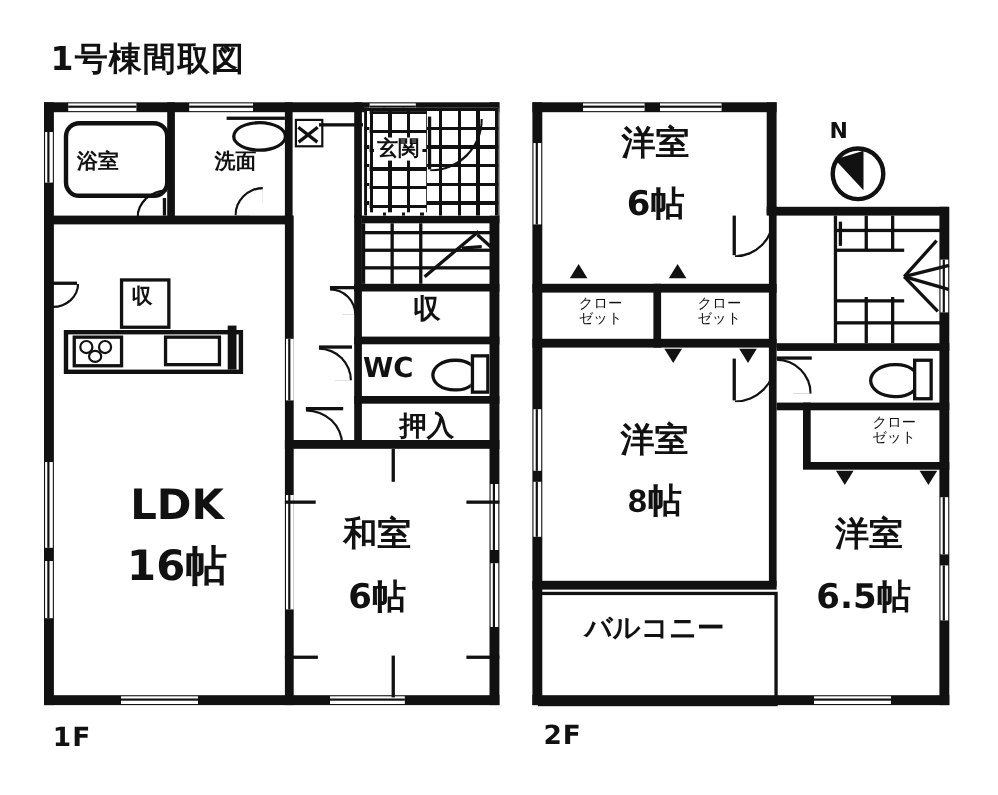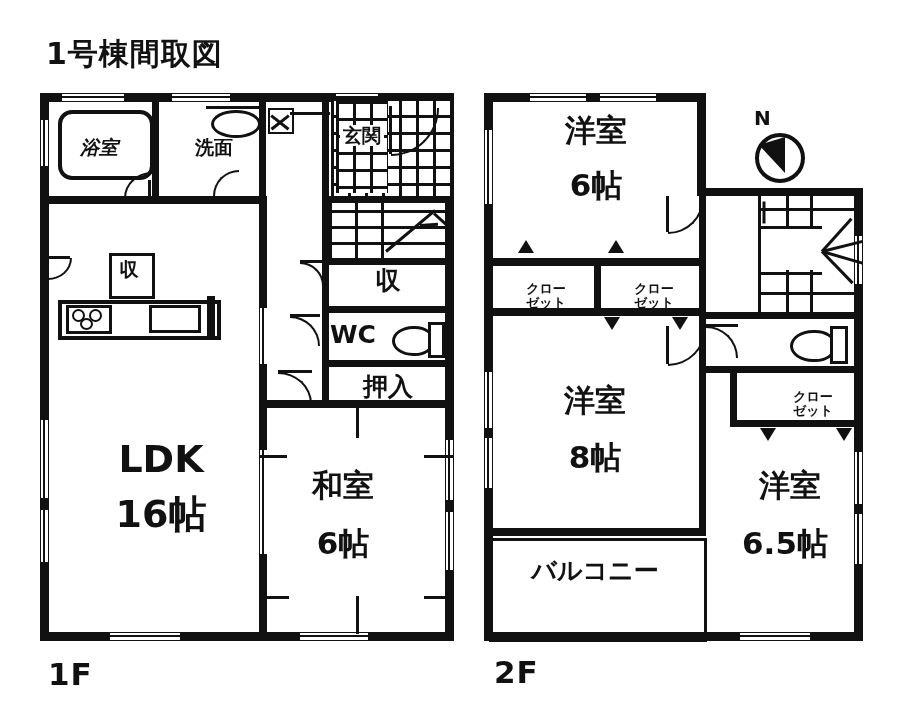"浴室" div.lbl { font-style: italic -> none; left: 54px -> 44px }
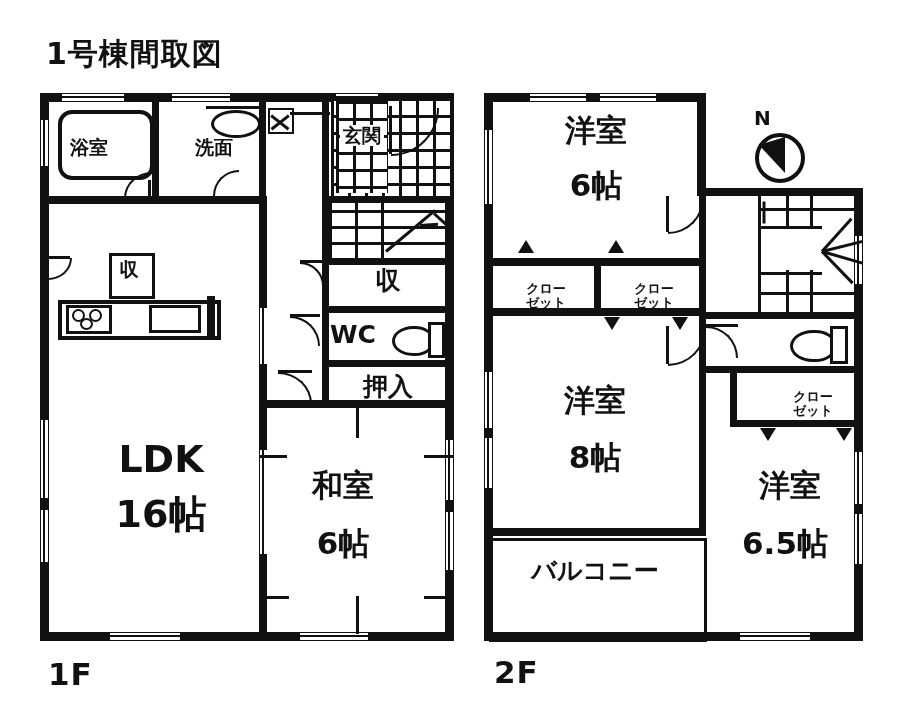"クロー" .lbl-closet { font-weight: 700 -> 400; margin-top: 12px -> none }
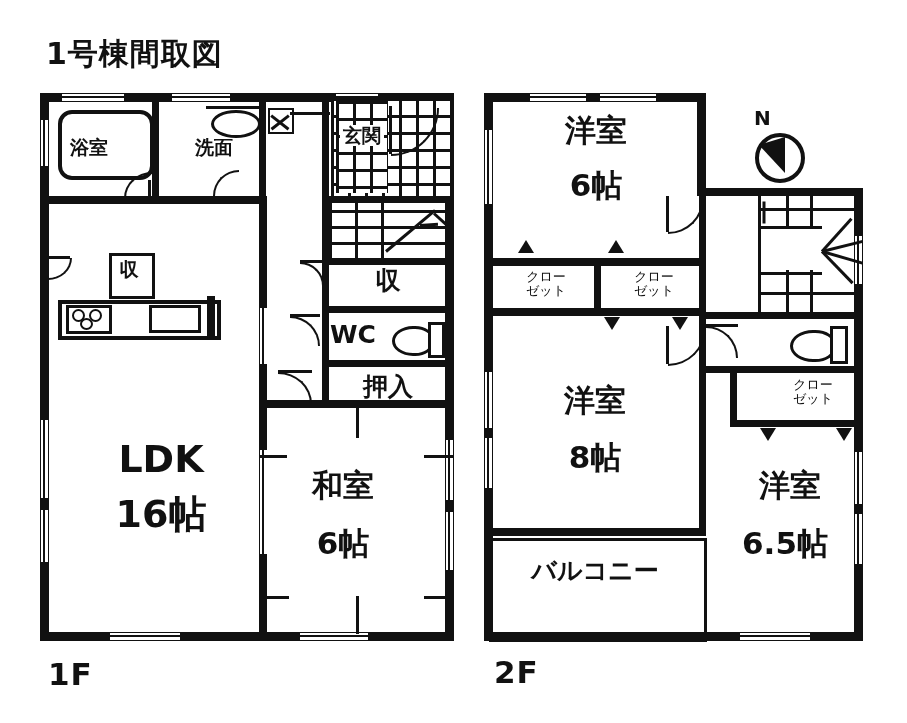"8帖" div.lbl { font-family: none -> Liberation Mono, monospace }
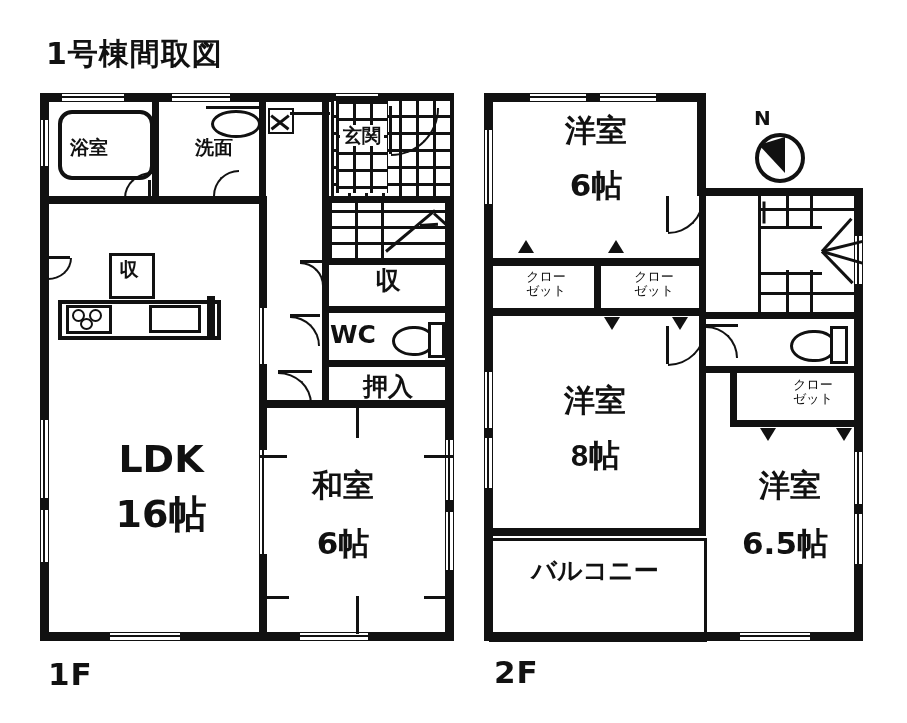"1F" .floor-caption { font-size: 31px -> 24px }
